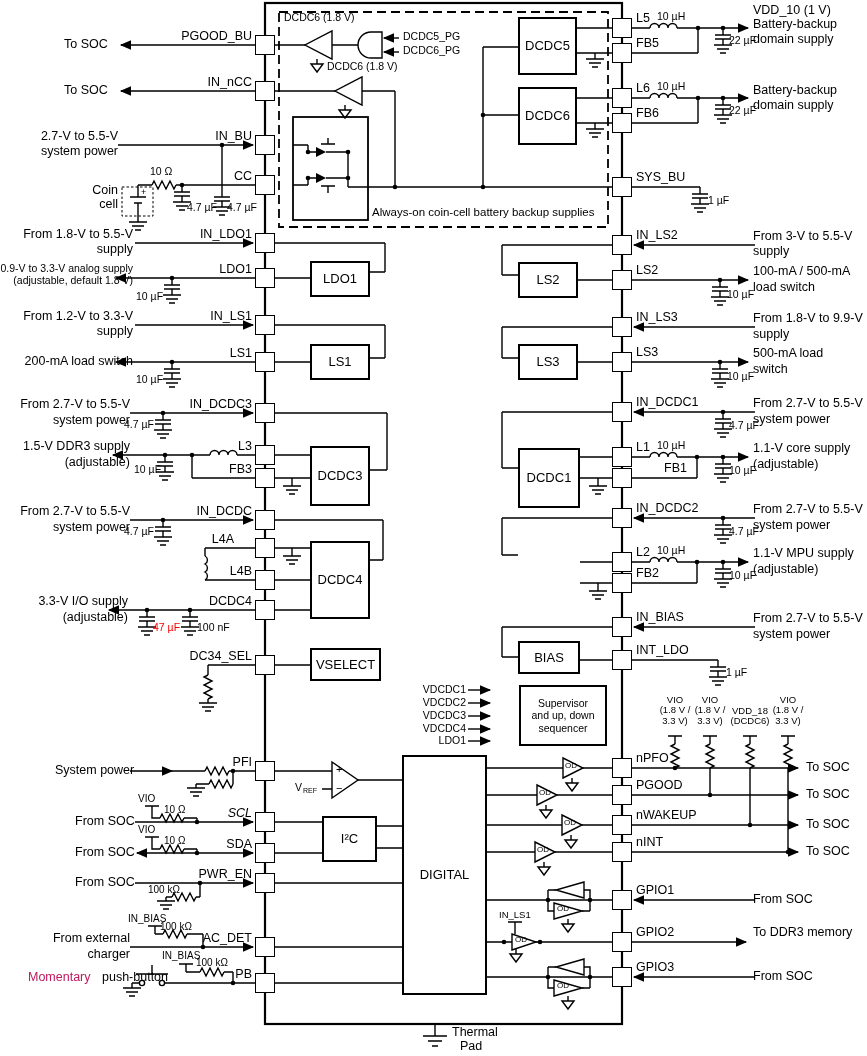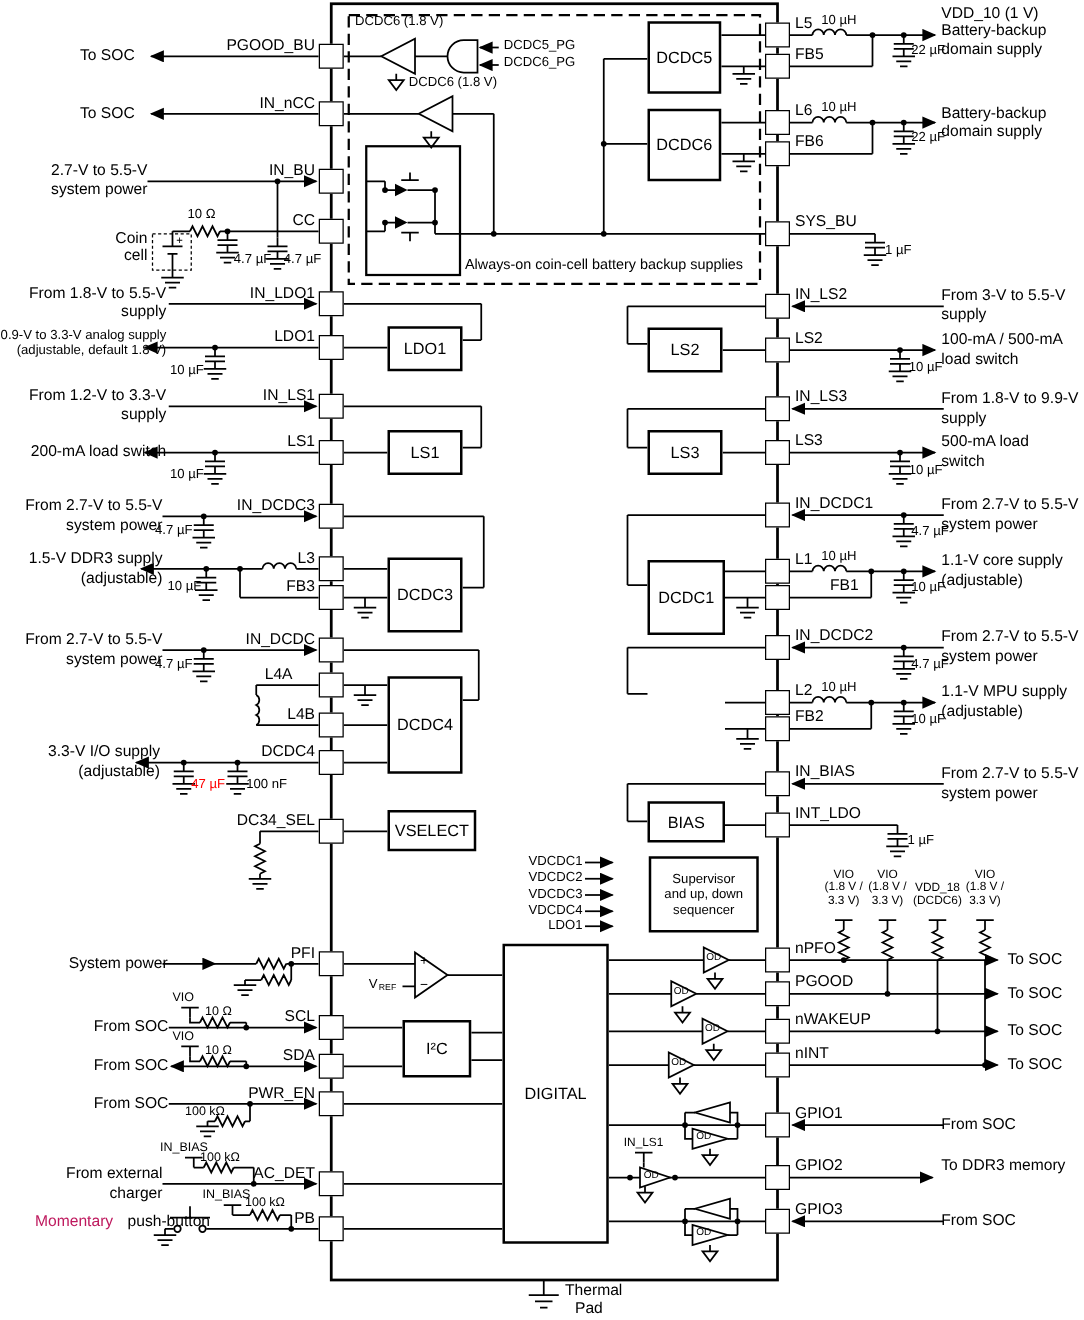"SCL" div.plbl { font-style: none -> italic }
